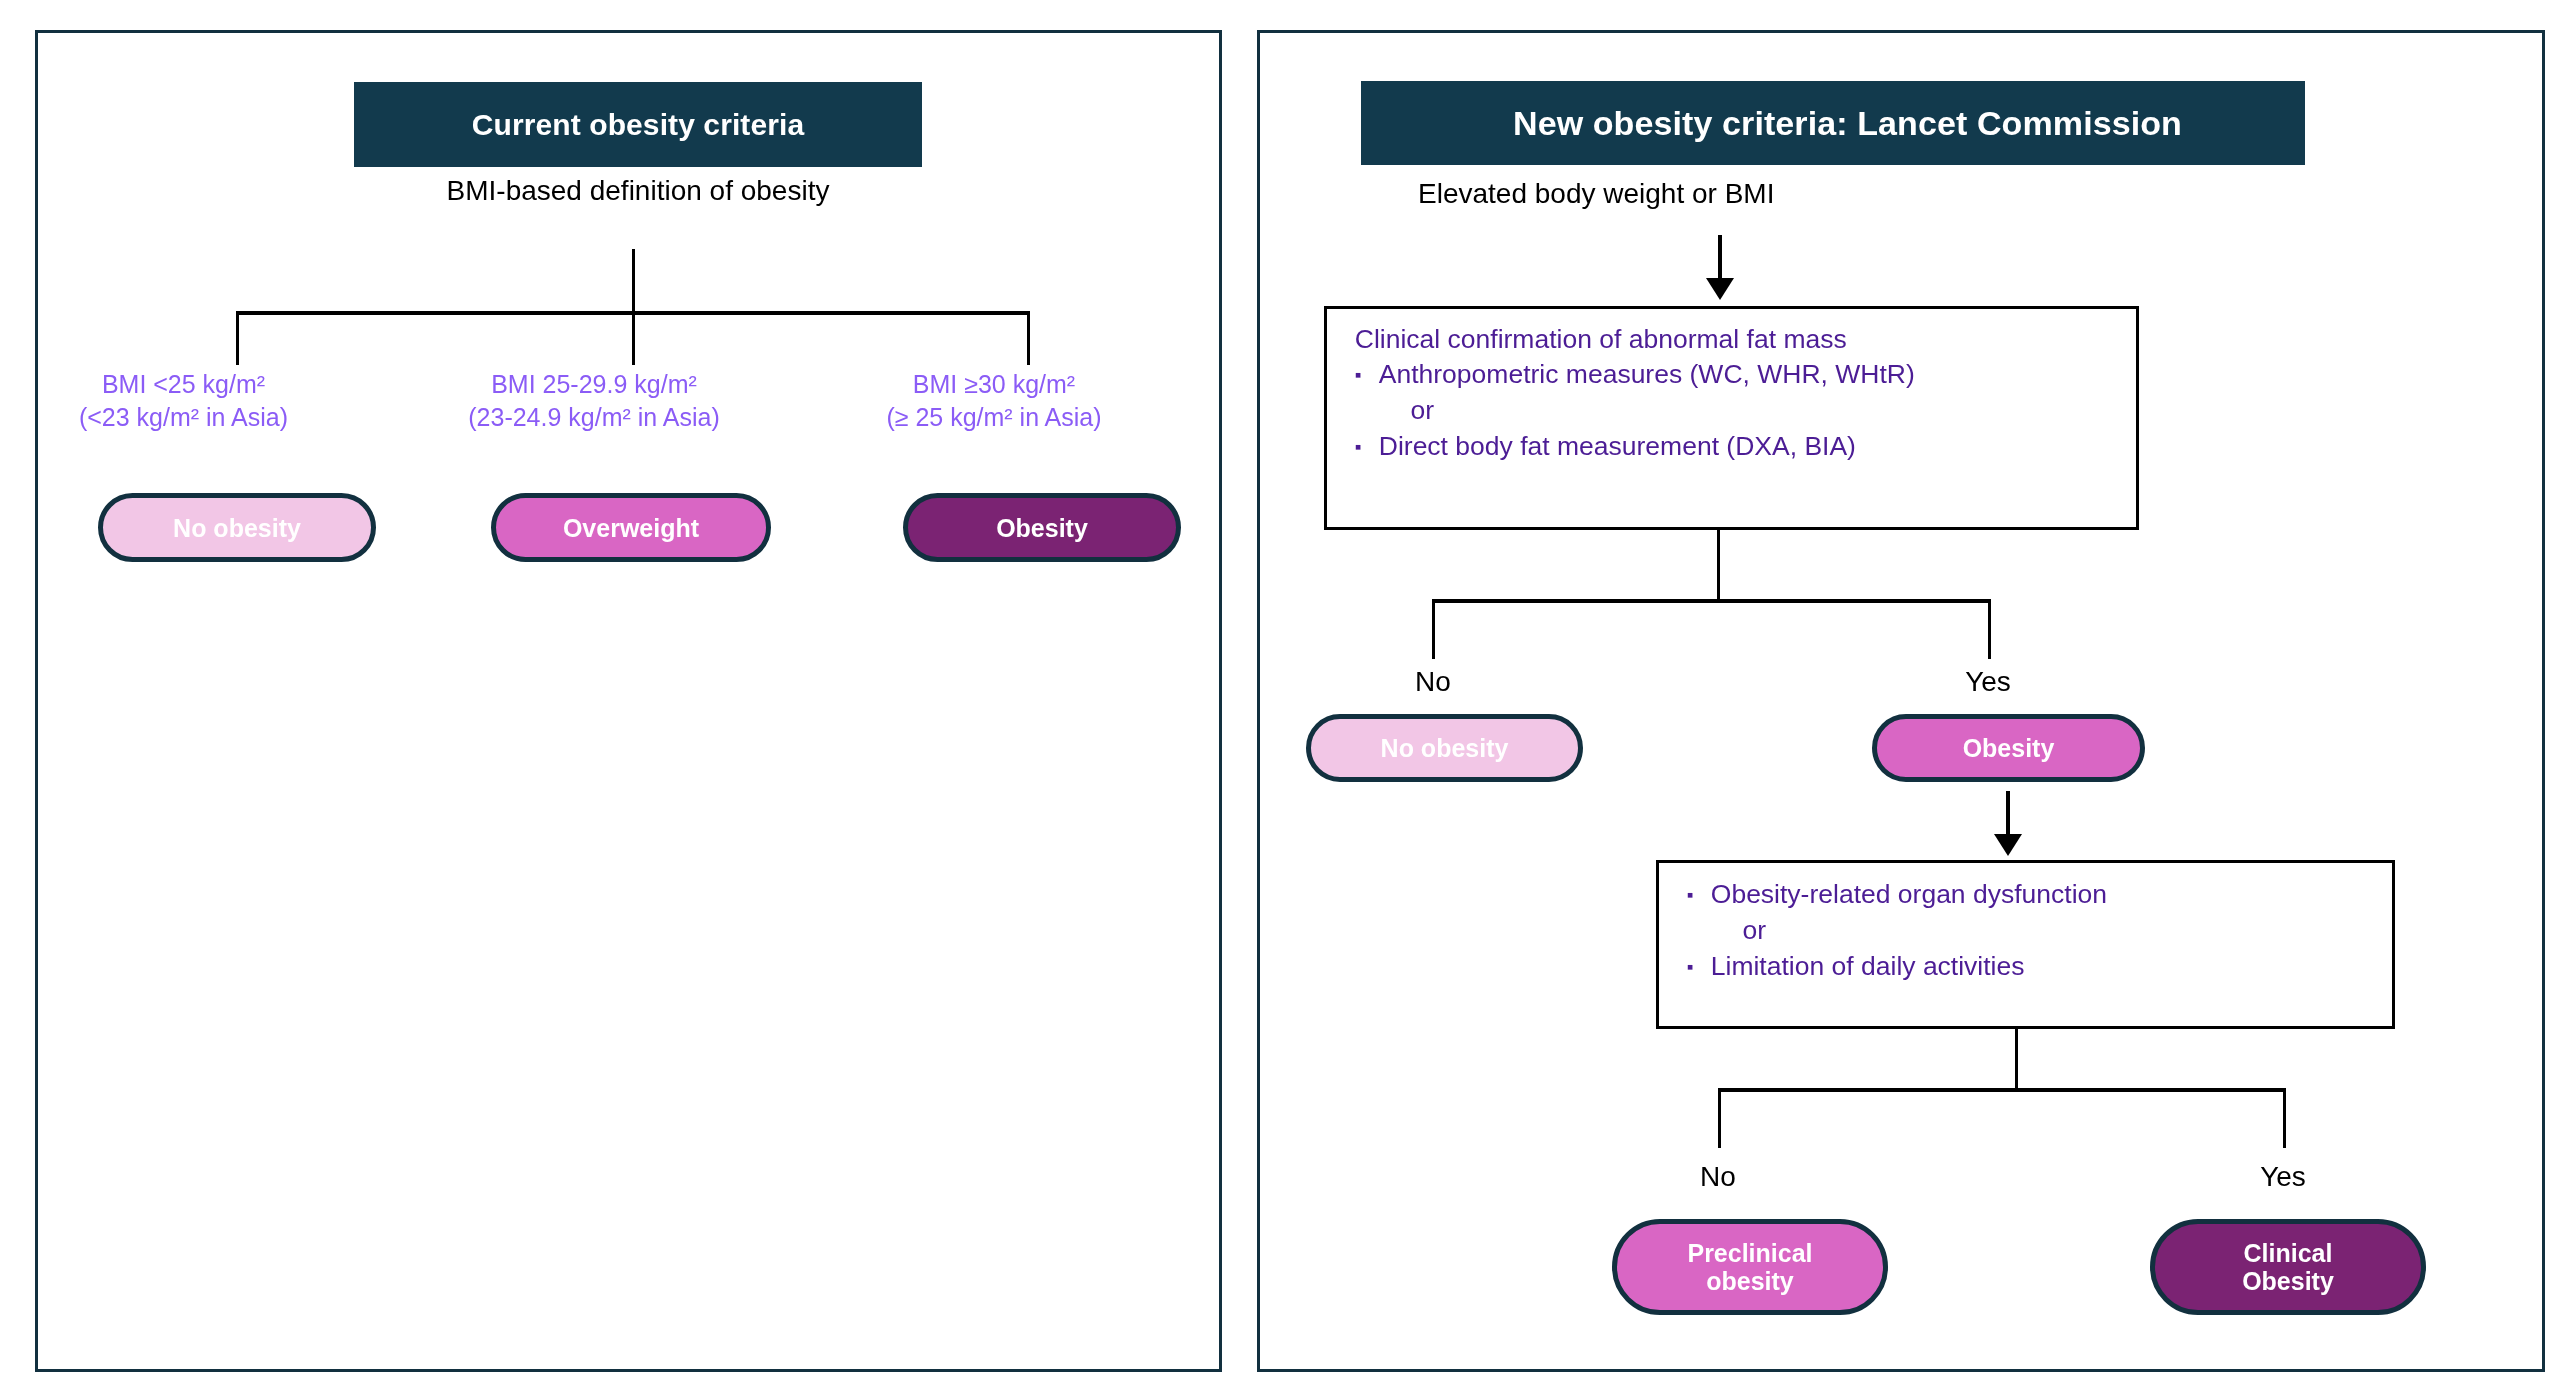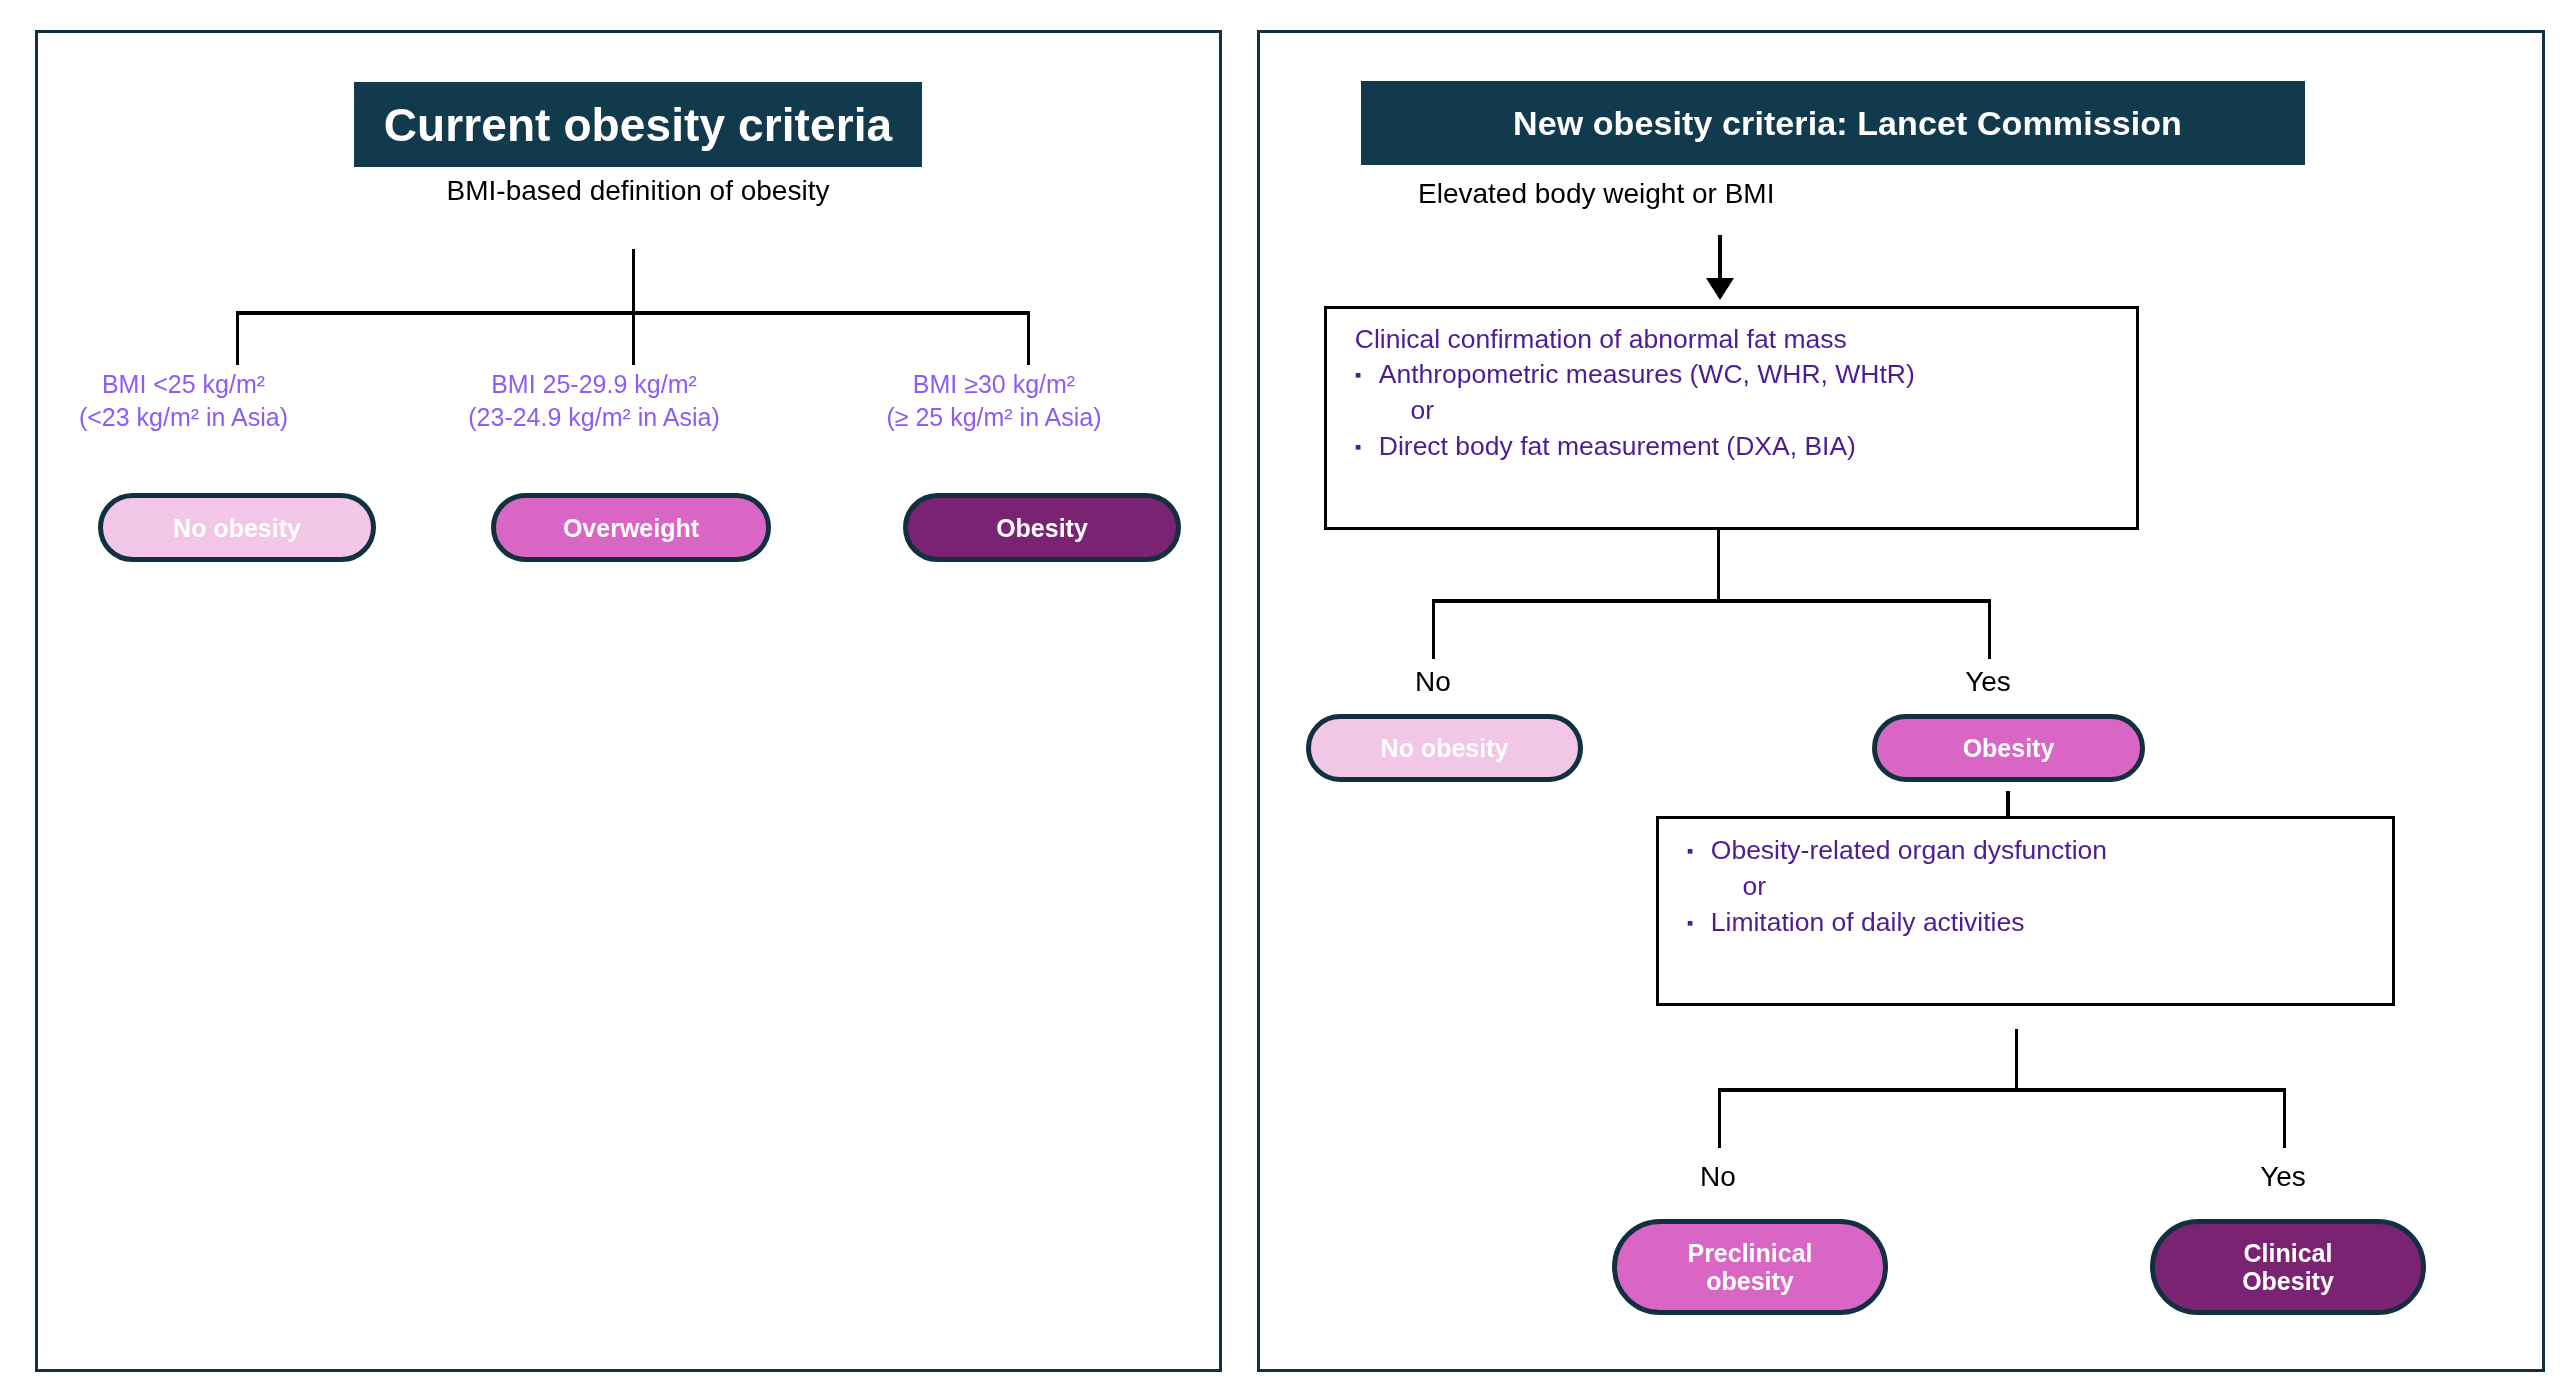"Current obesity criteria" #title-left { font-size: 46px -> 30px }
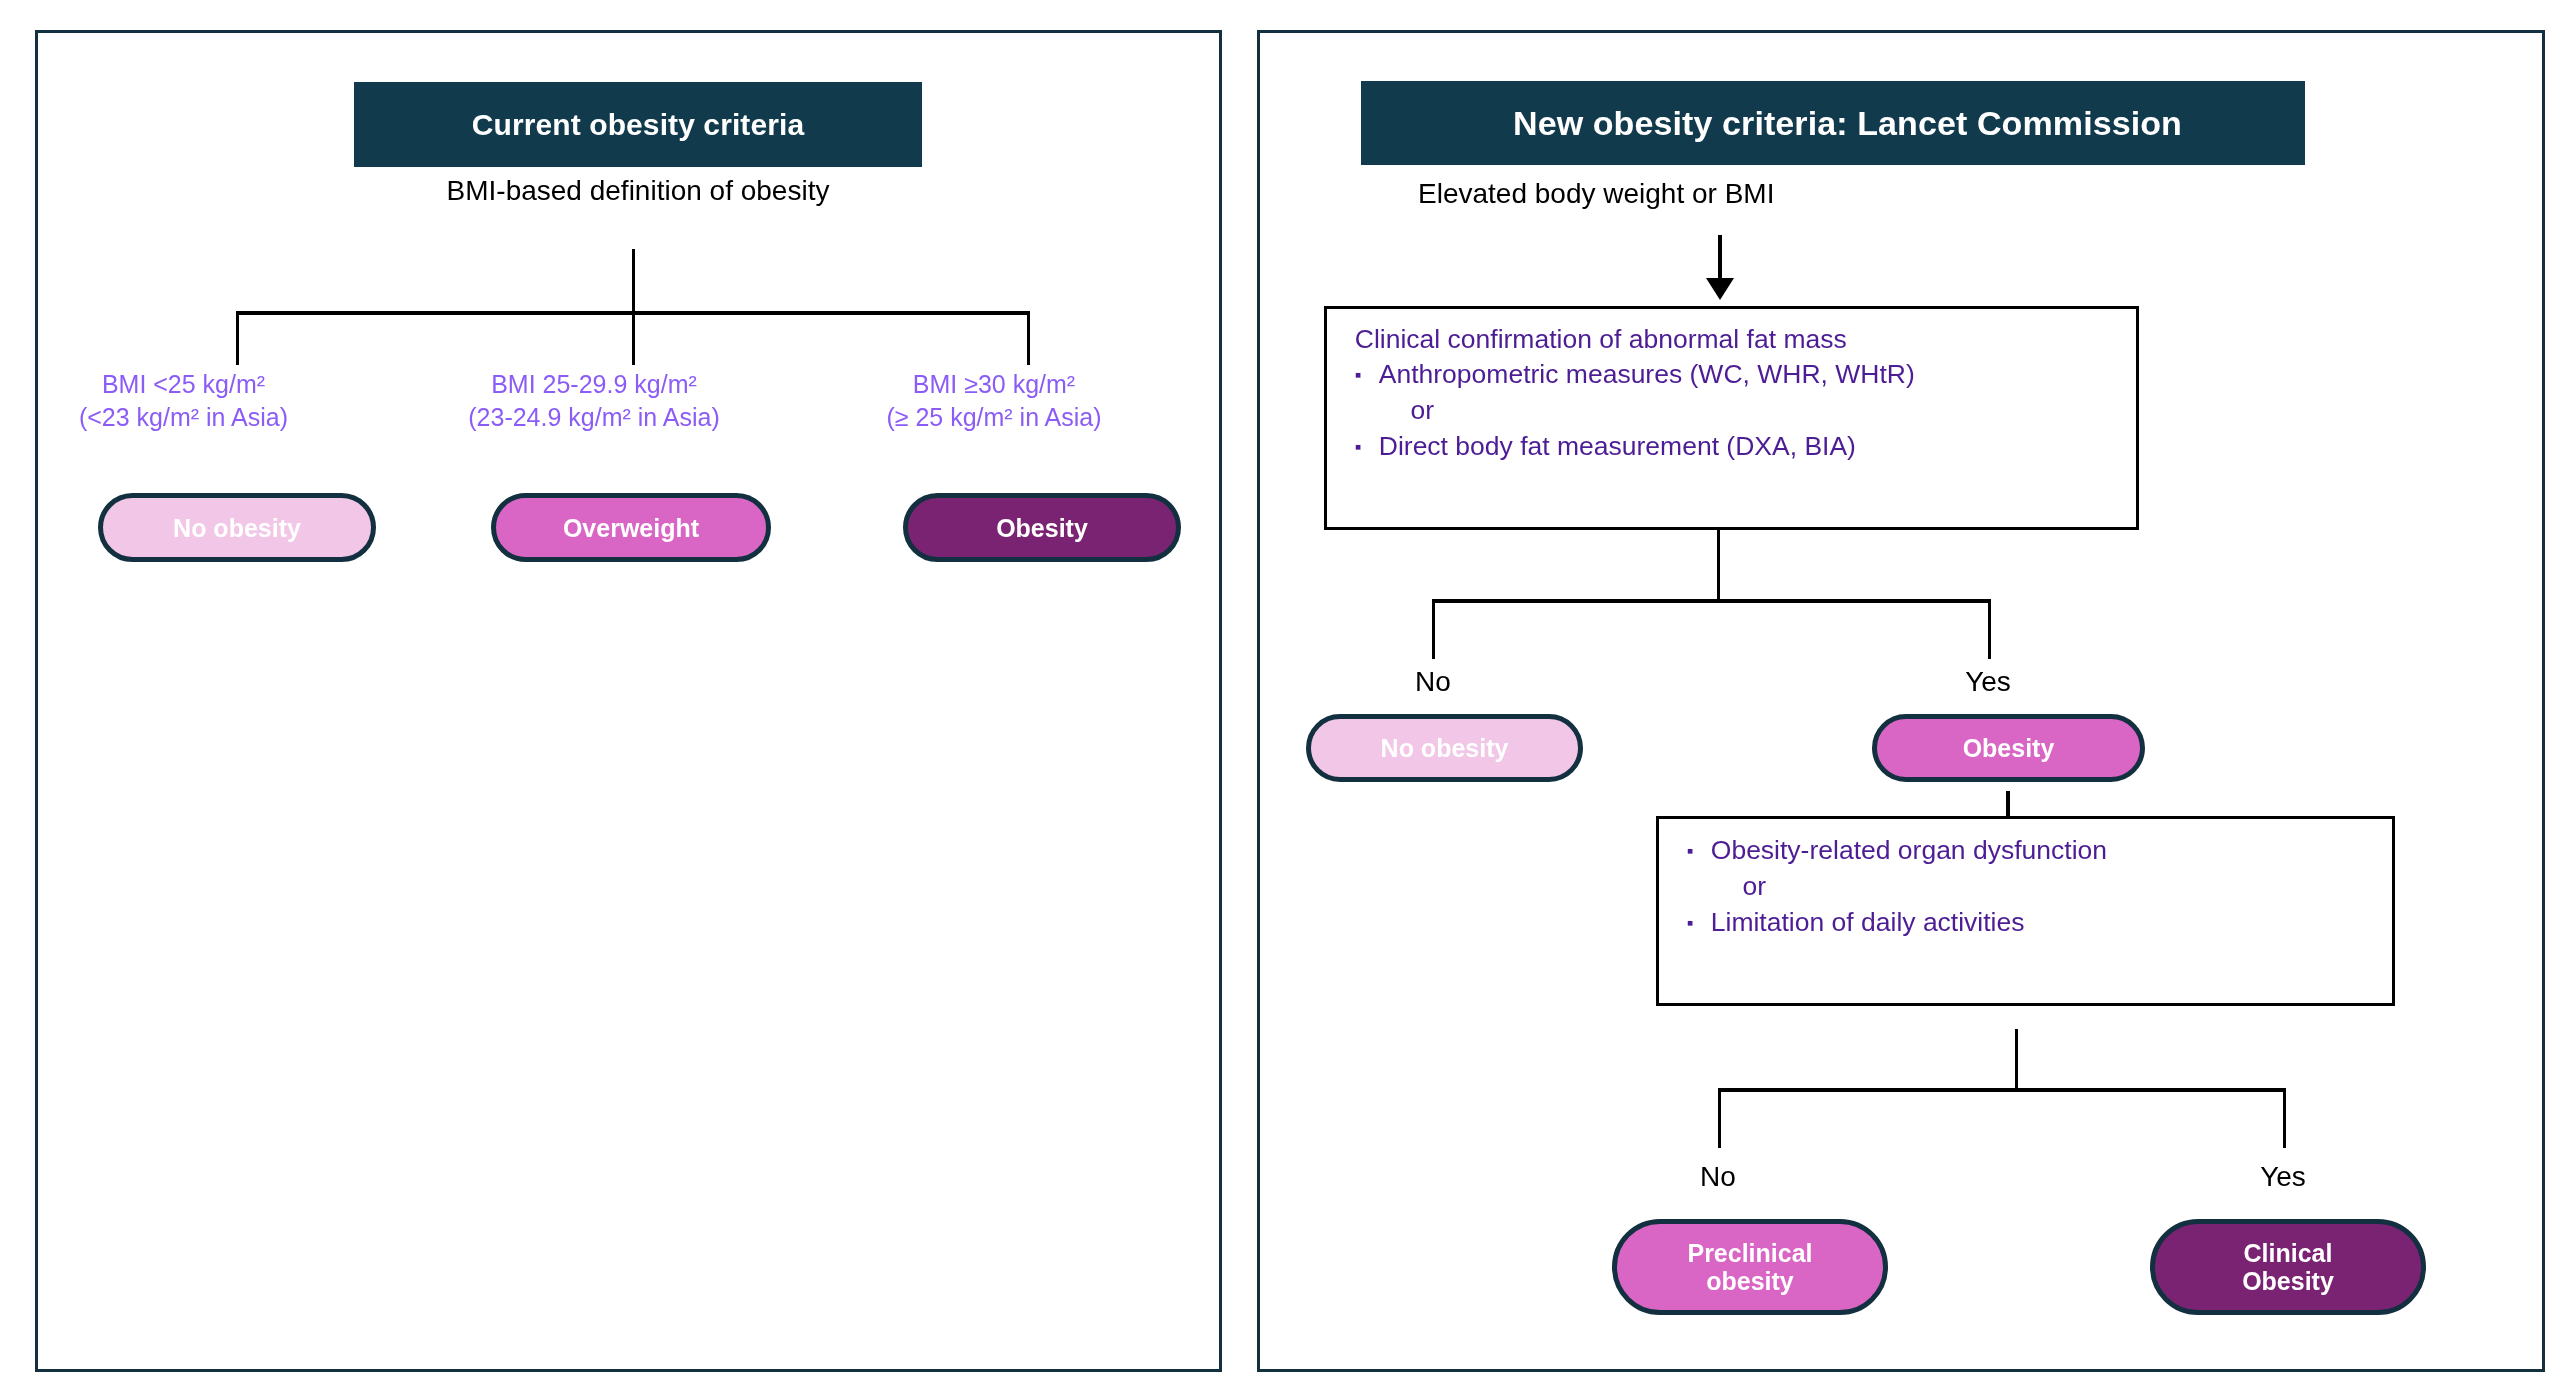"Obesity-related organ dysfunction" div.textbox { height: 190px -> 169px; top: 816px -> 860px }
